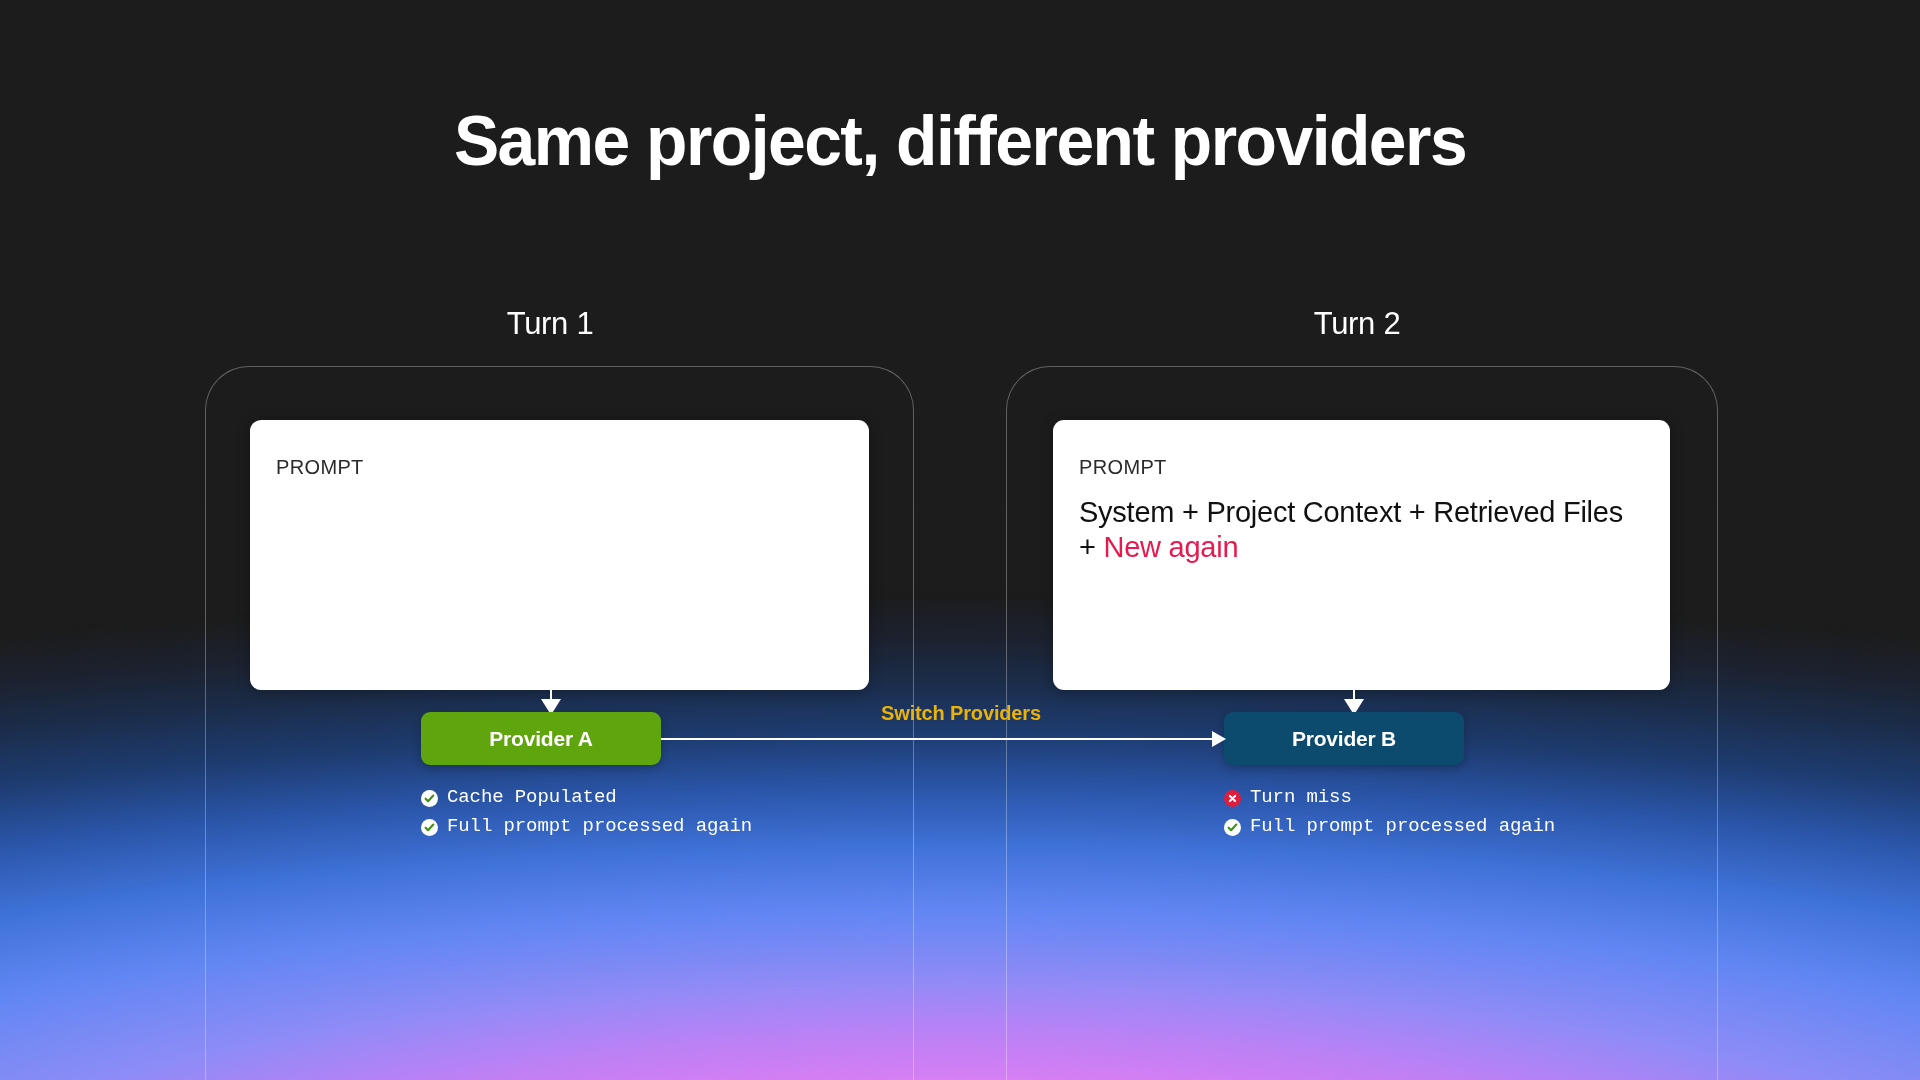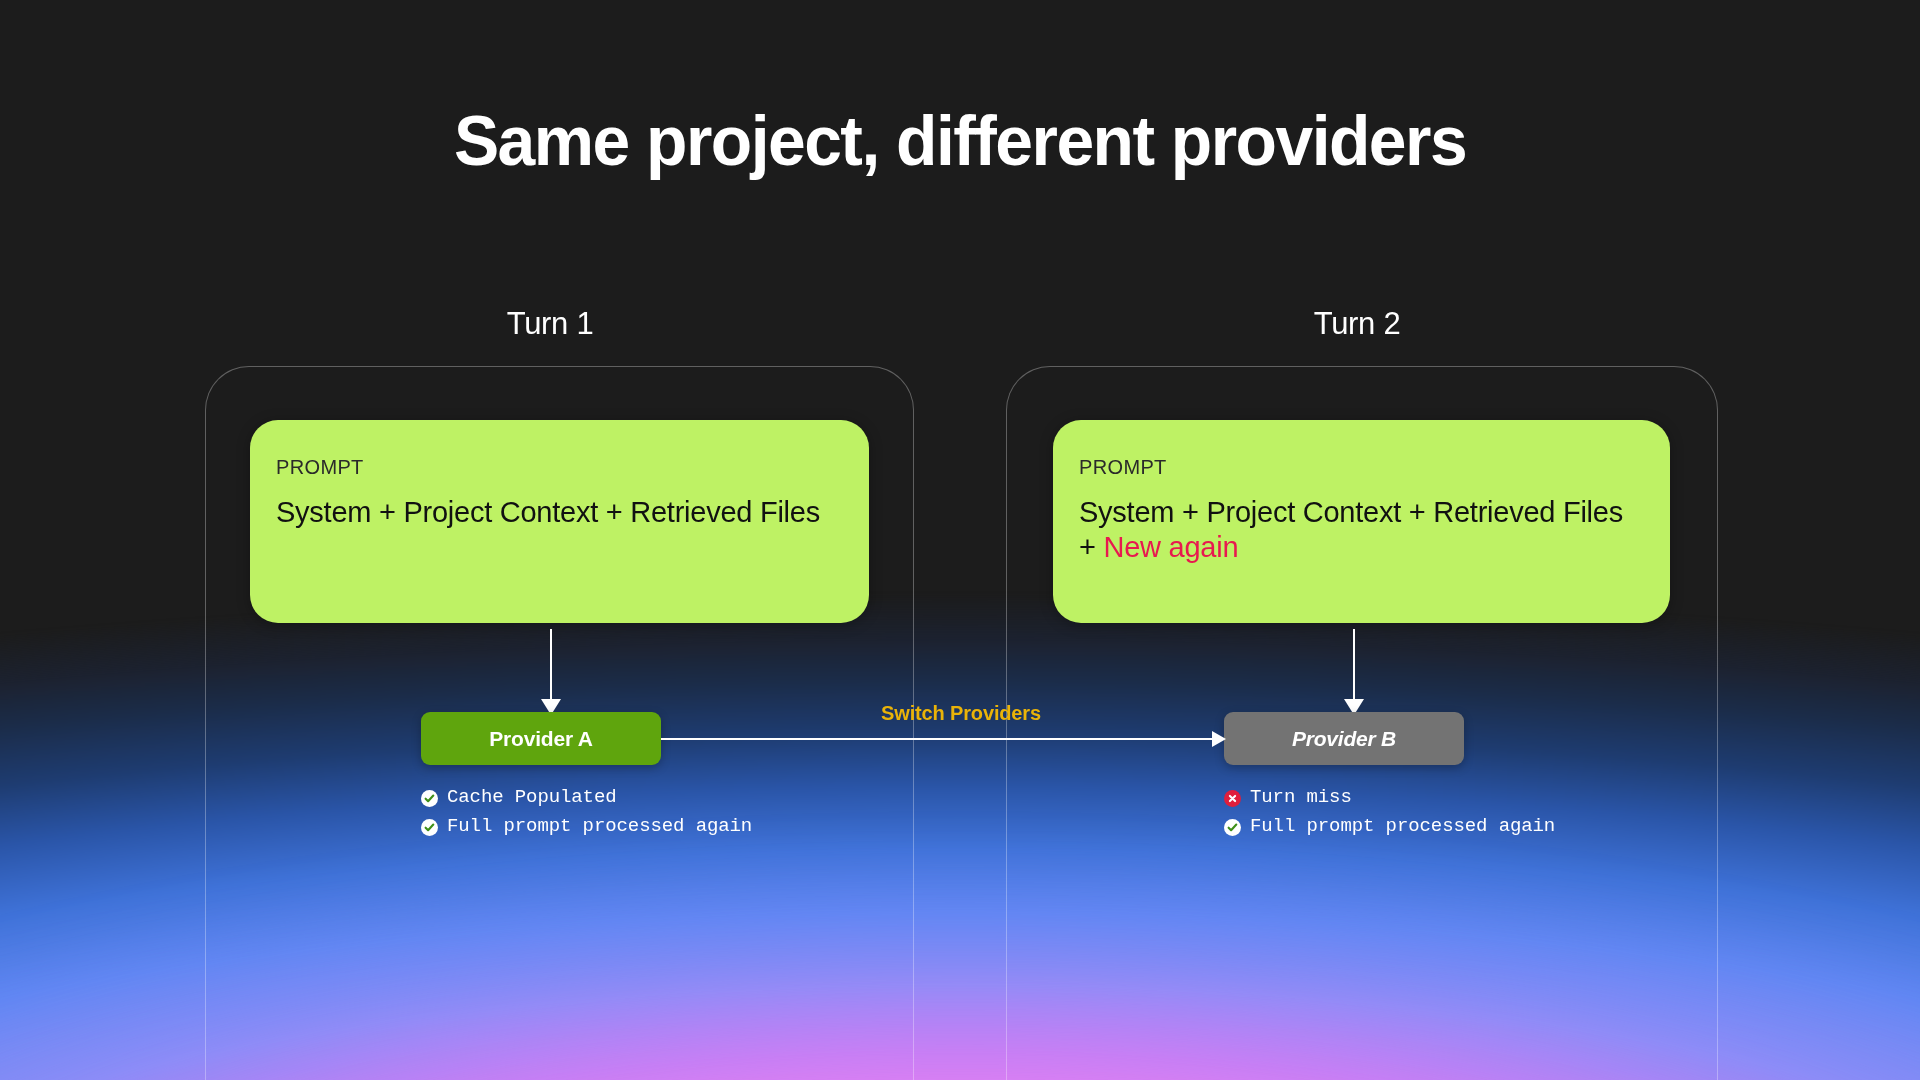"PROMPT" .prompt-card { background: #bef264 -> #ffffff; border-radius: 28px -> 11px; height: 203px -> 270px }
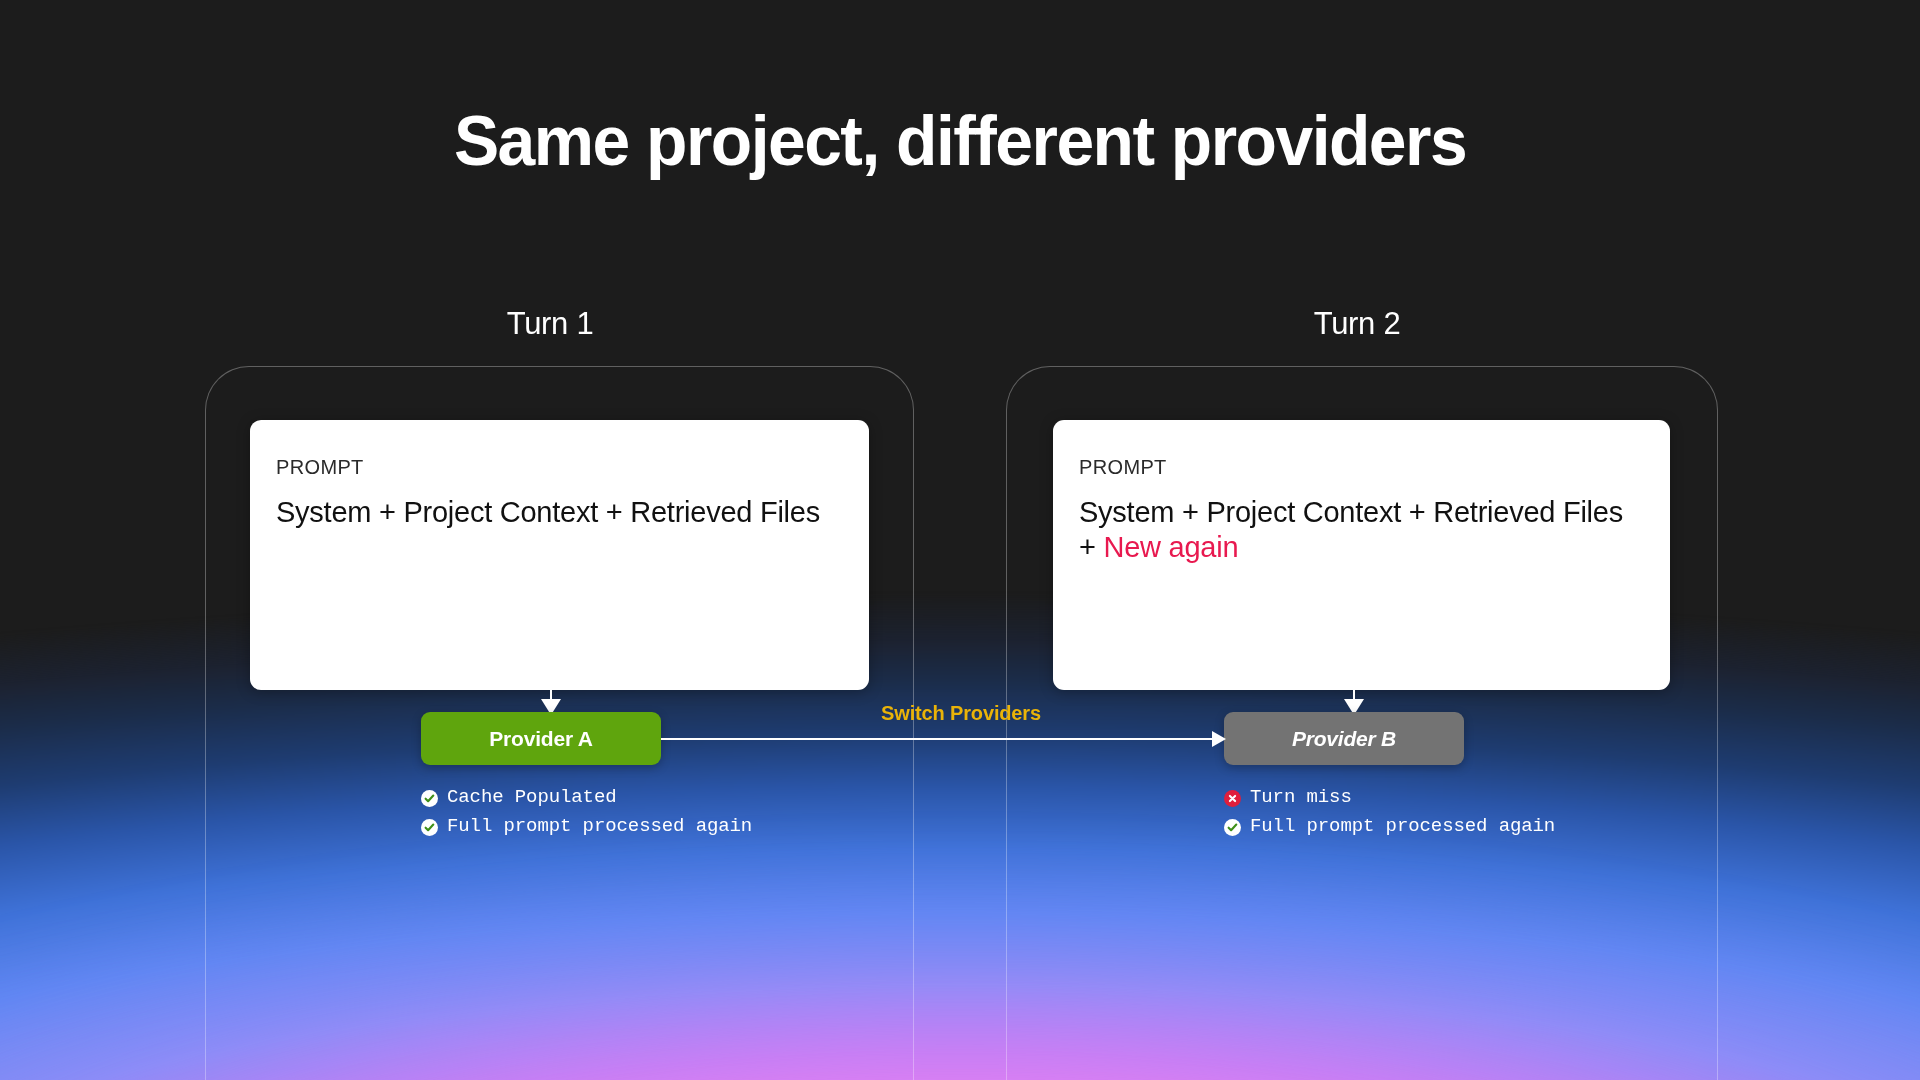"System + Project Context + Retrieved Files" div.prompt-body { html: <div><span>System + Project Context + Retrieved Files</span></div> -> none }
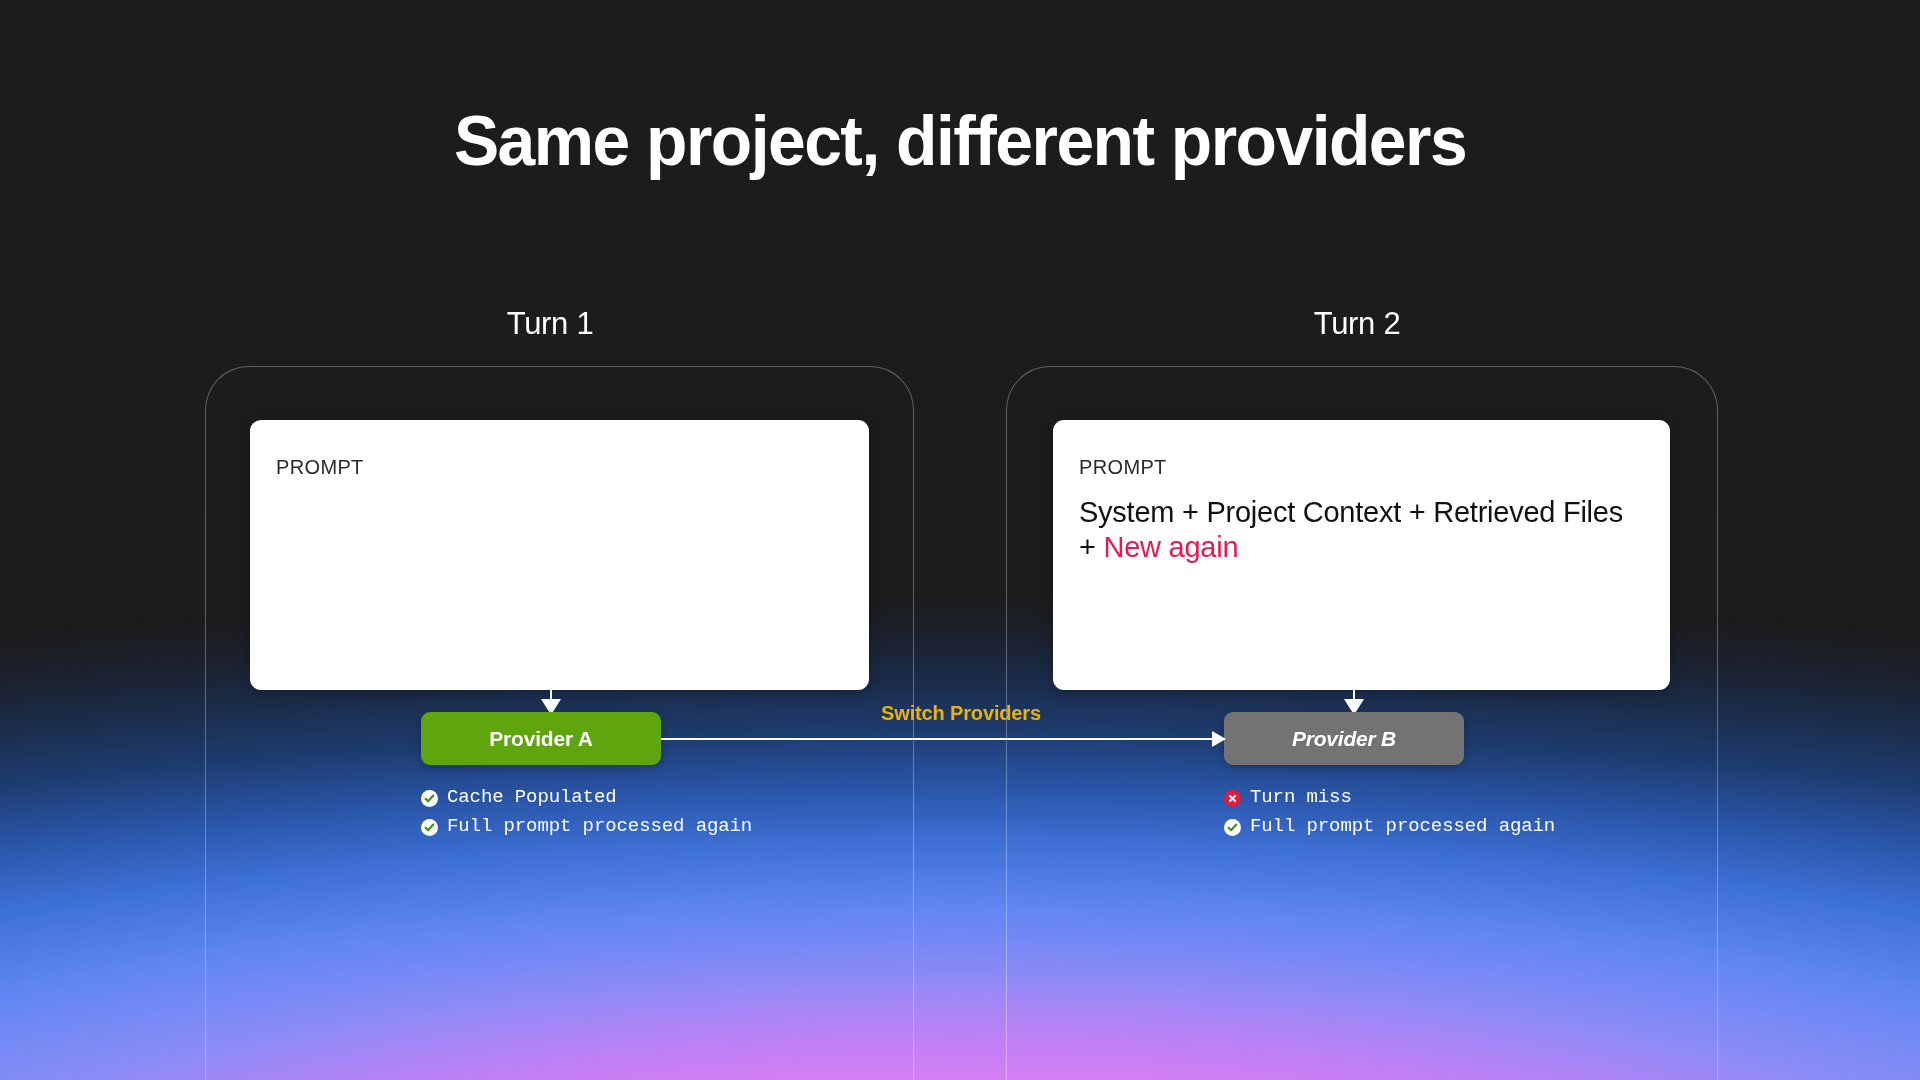"Provider B" #provider-b { background: #737373 -> #0c4a6e; font-style: italic -> none }
